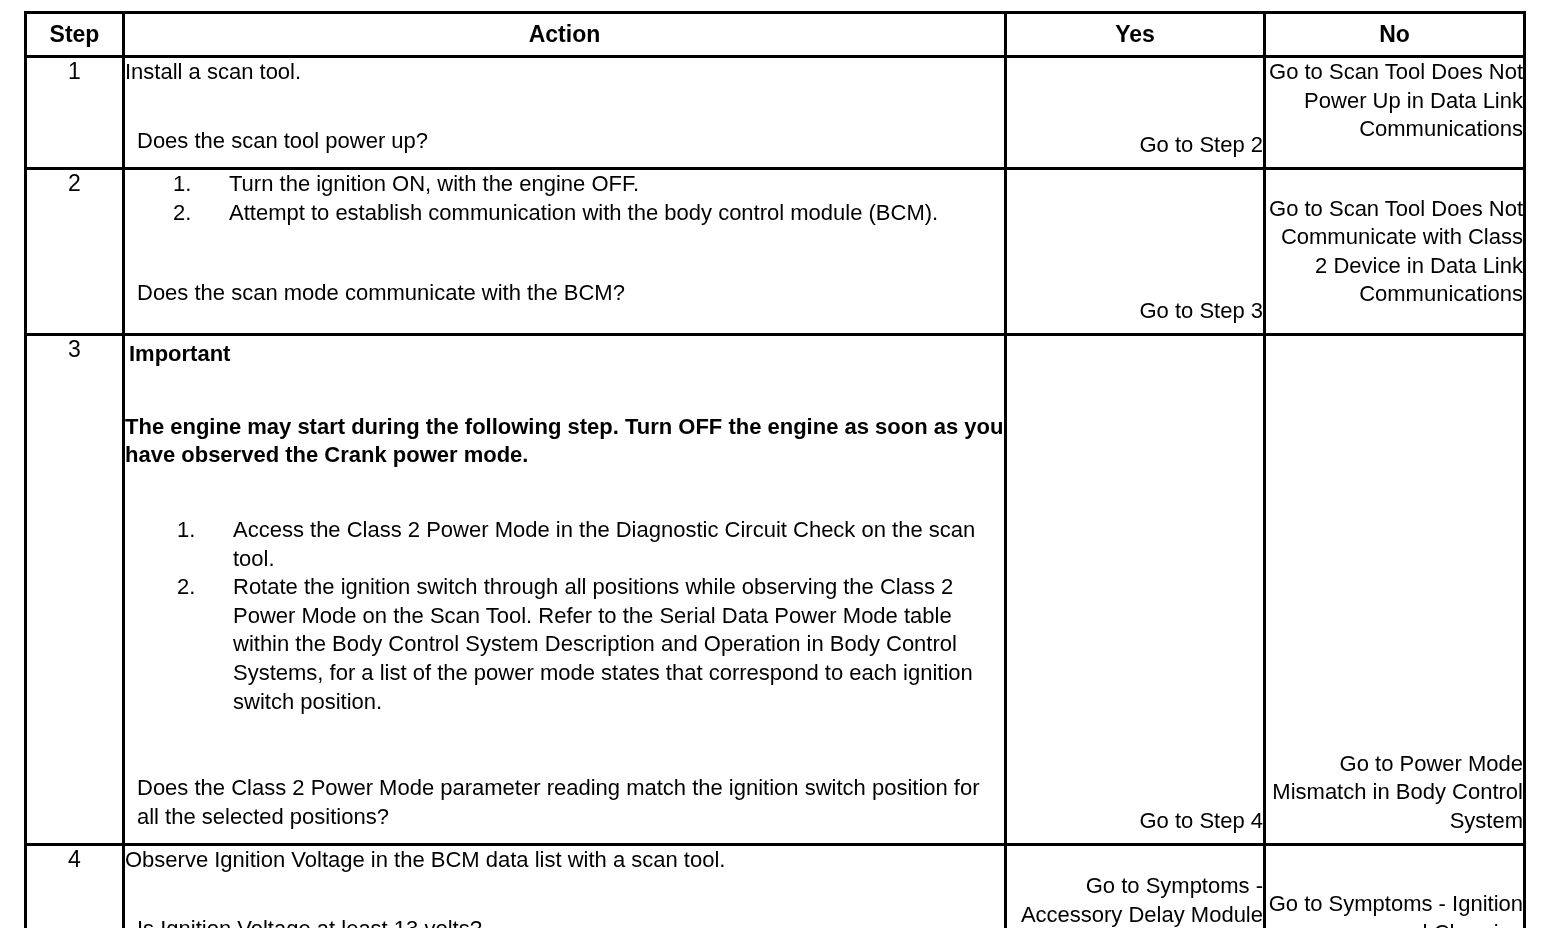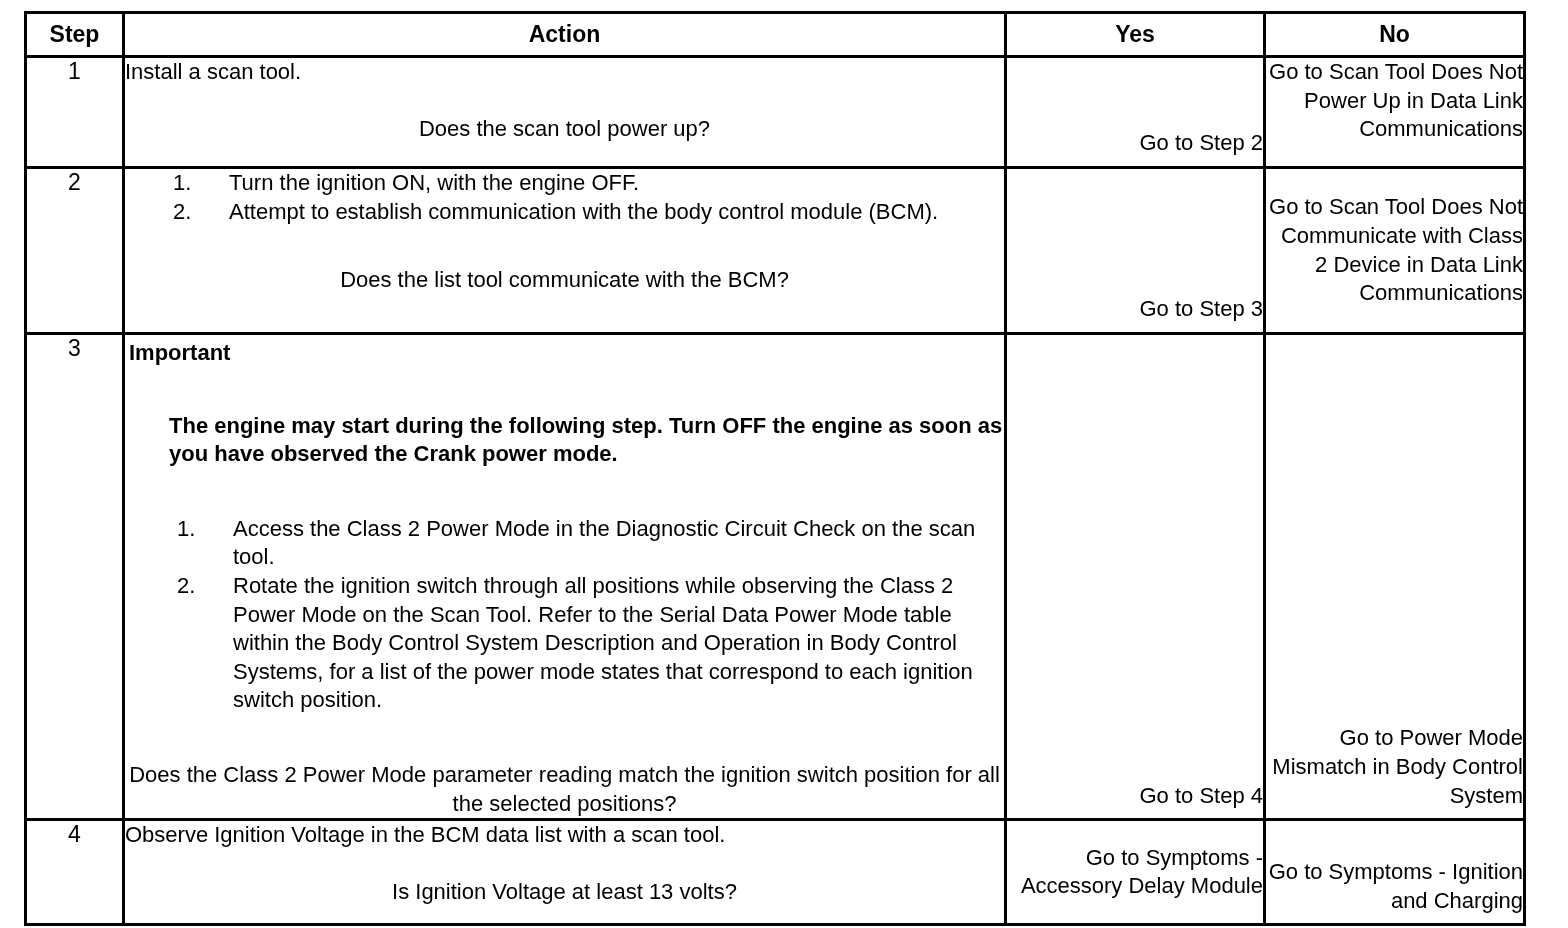"Does the scan tool power" .question-line { margin: 0 -> 12px; text-align: center -> none }
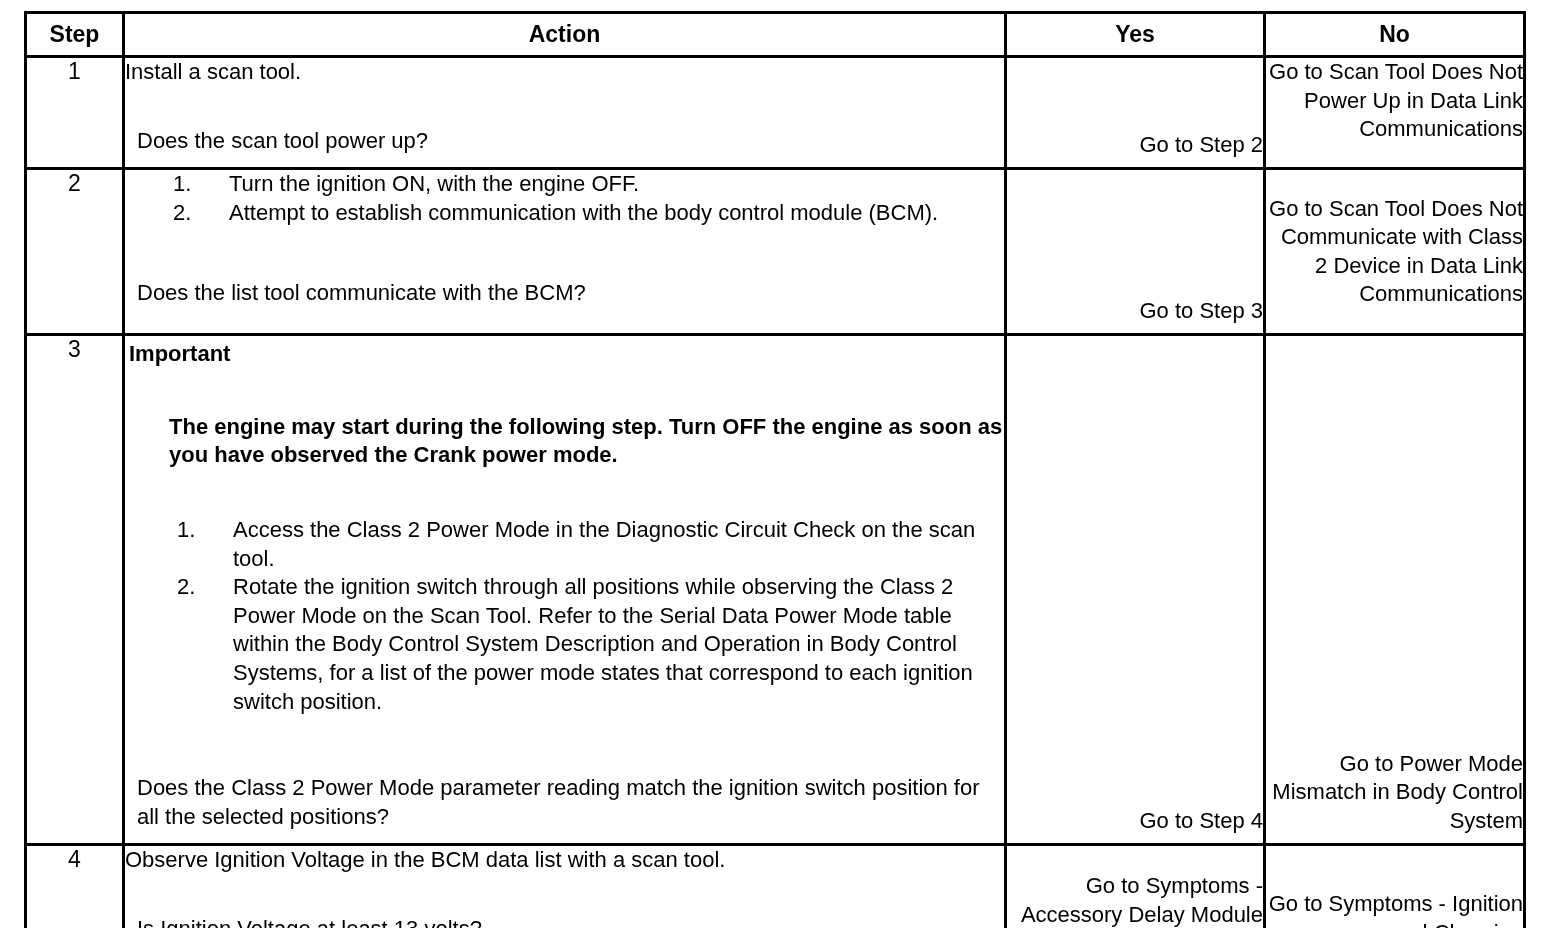"Does the list tool communicate" p.question-line { text: list tool -> scan mode }
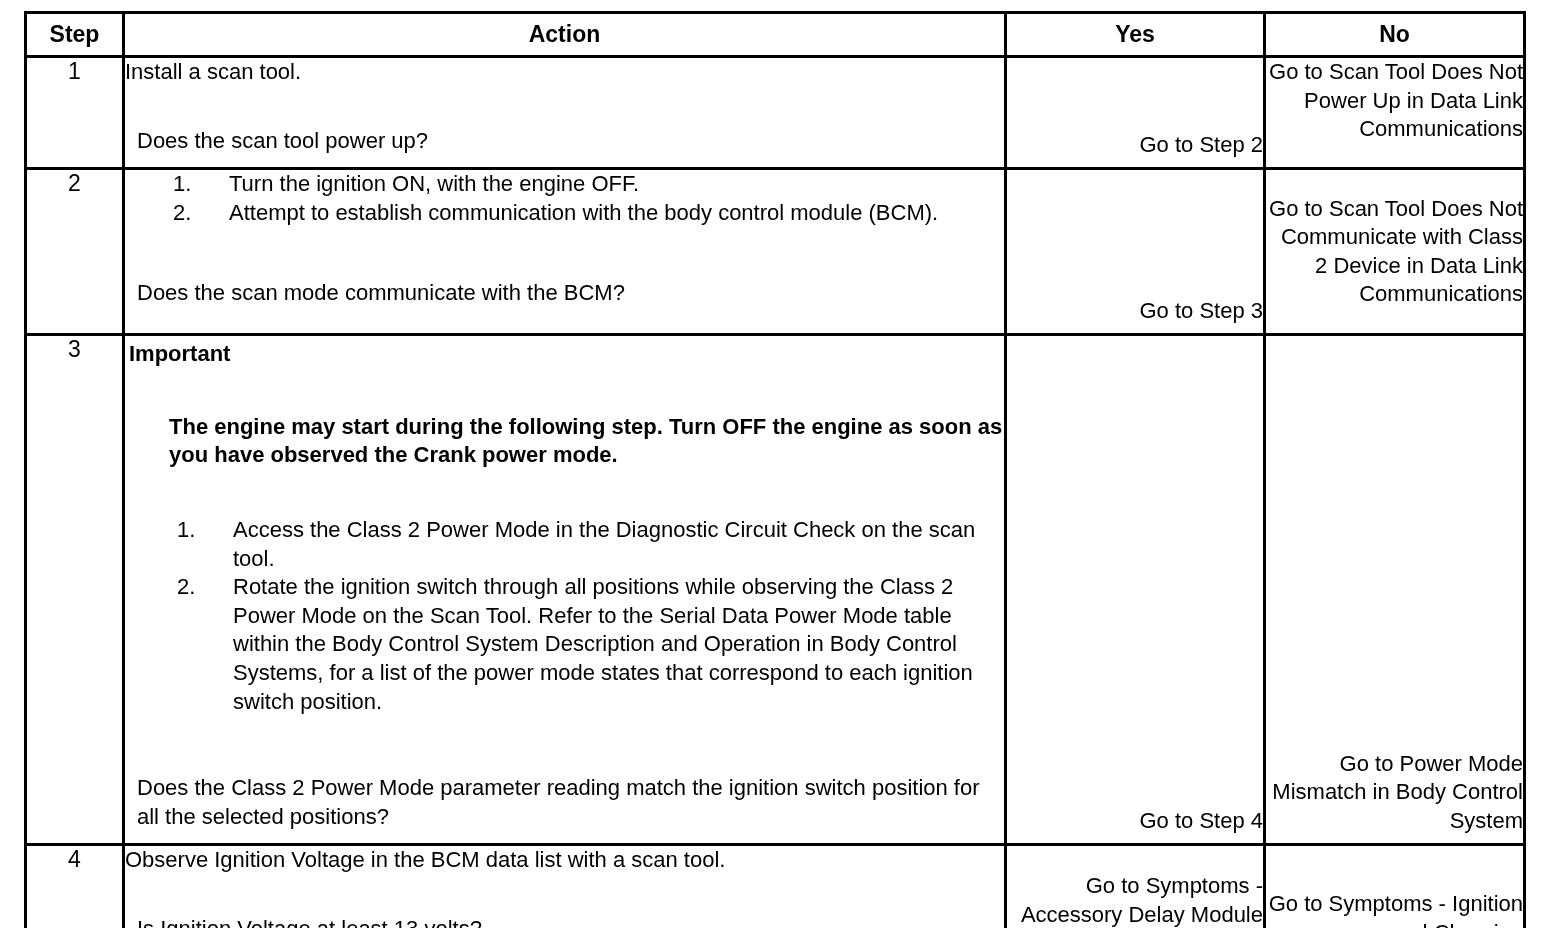"The engine may start during" .important-body { padding-left: 44px -> none }
